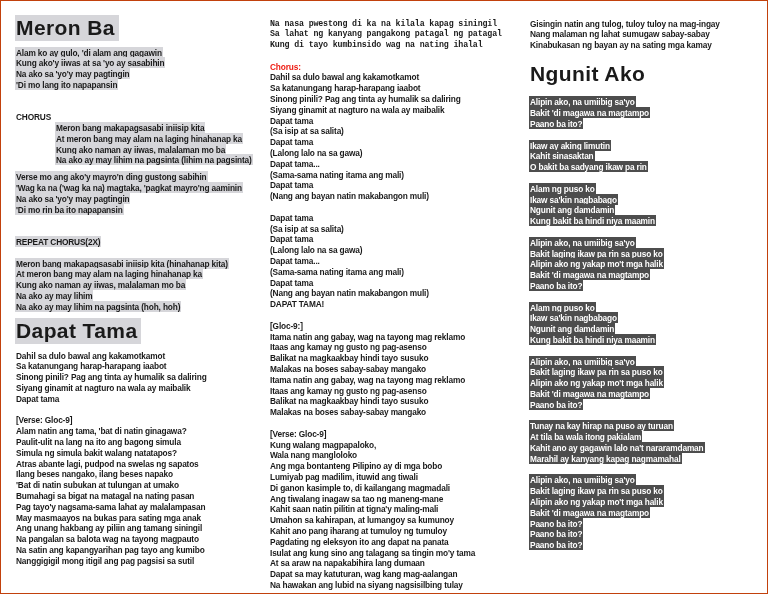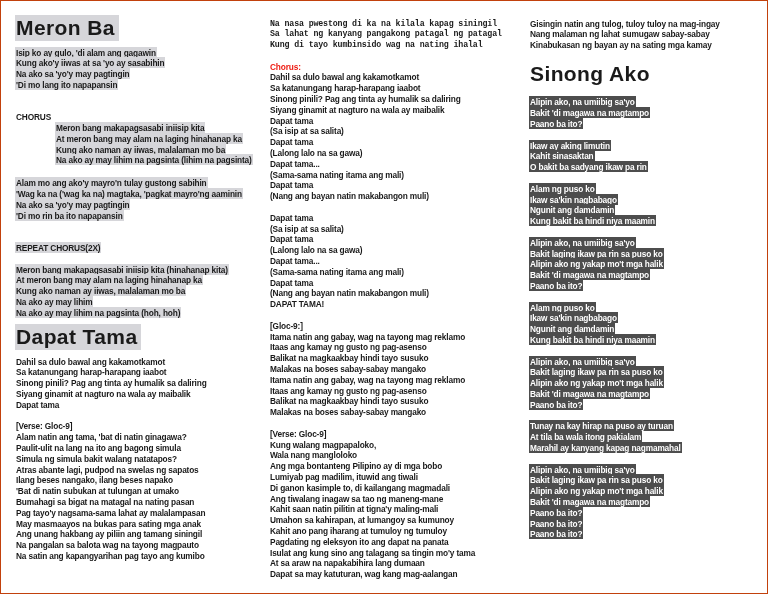"Isip ko ay gulo, 'di" span.hl-light { text: Isip -> Alam }
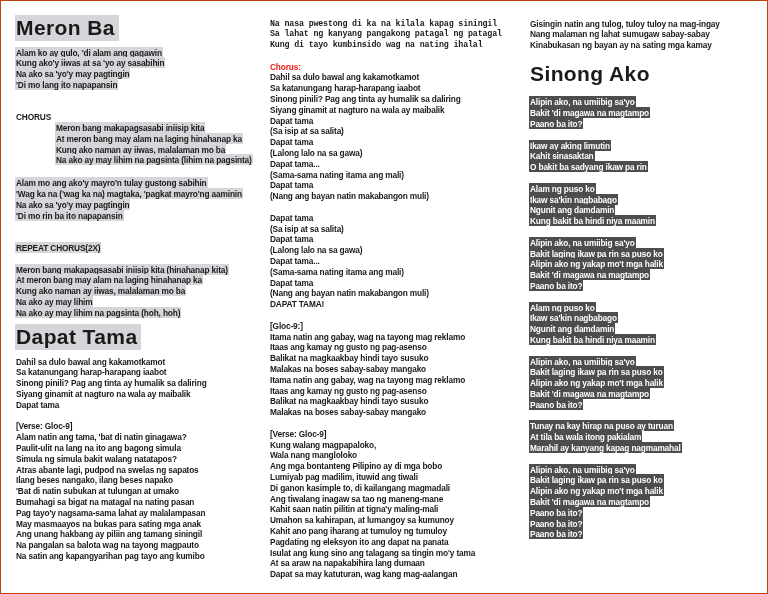"Sinong Ako" span { text: Sinong -> Ngunit }
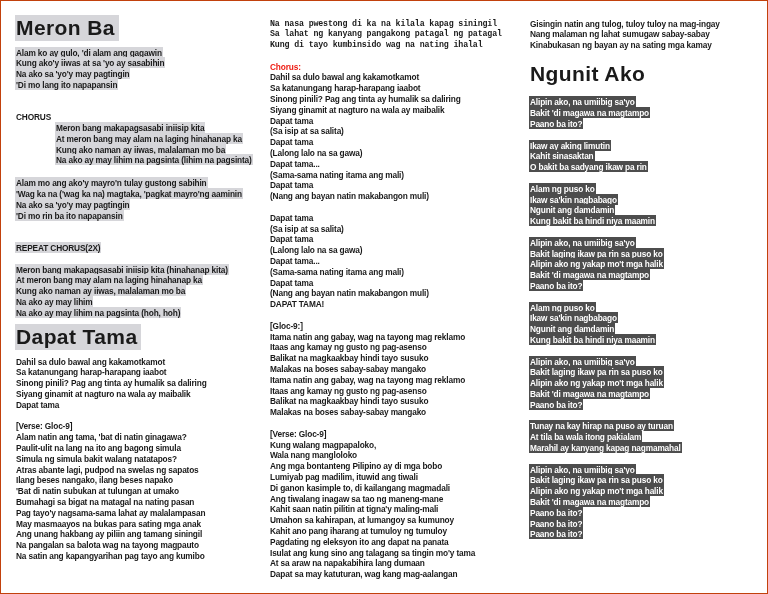"Meron bang makapagsasabi iniisip kita" div.stanza { margin-bottom: 12px -> 6px }
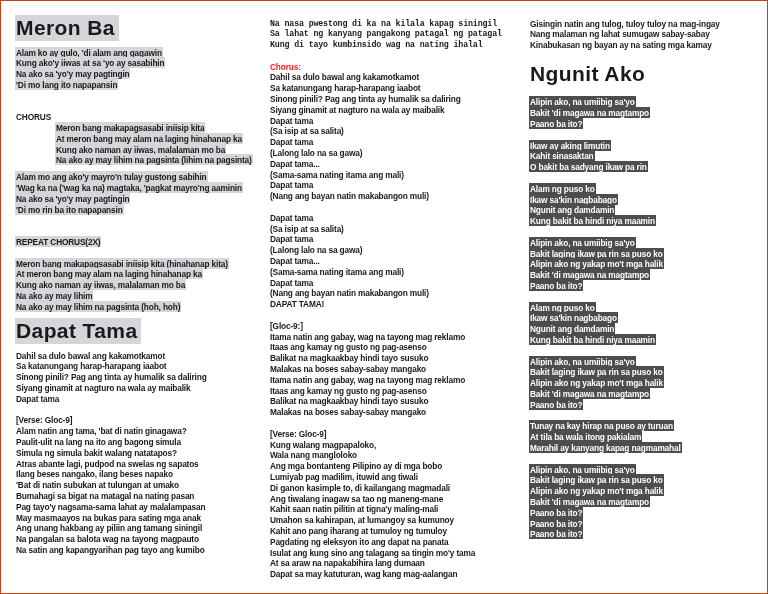"Alam mo ang ako'y mayro'n" span.hl-light { text: Alam mo ang ako'y mayro'n tulay -> Verse mo ang ako'y mayro'n ding }
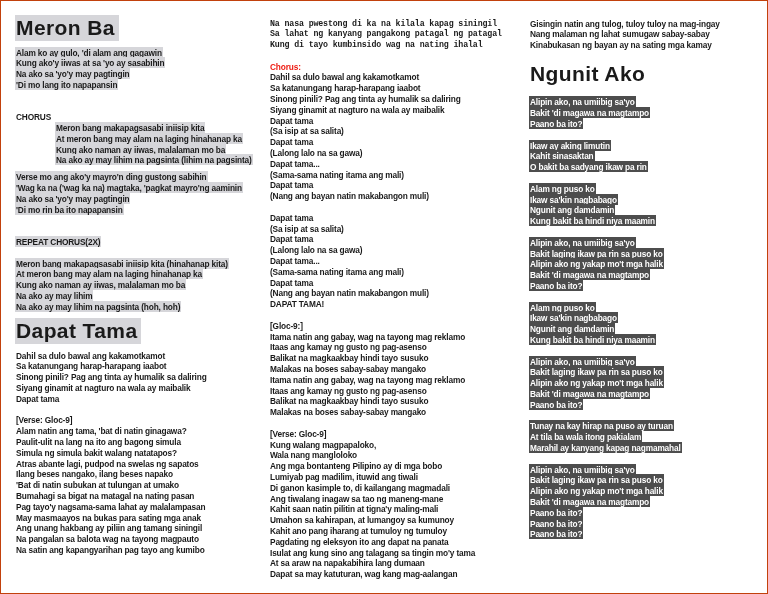"Kahit ano ay gagawin lalo" div.line { html: none -> <div><span>Kahit ano ay gagawin lalo na't nararamdaman</span></div> }
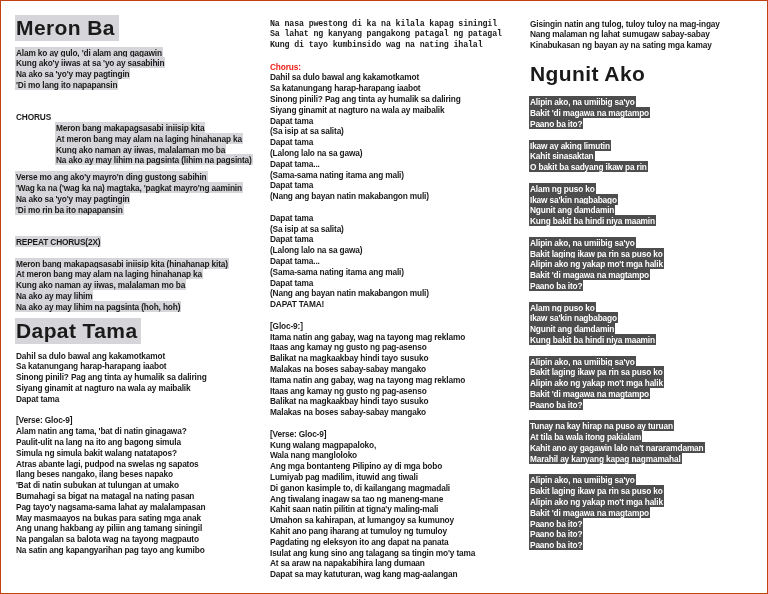"Nanggigigil mong itigil ang pag" div.line { html: none -> <div><span>Nanggigigil mong itigil ang pag pagsisi sa sutil</span></div> }
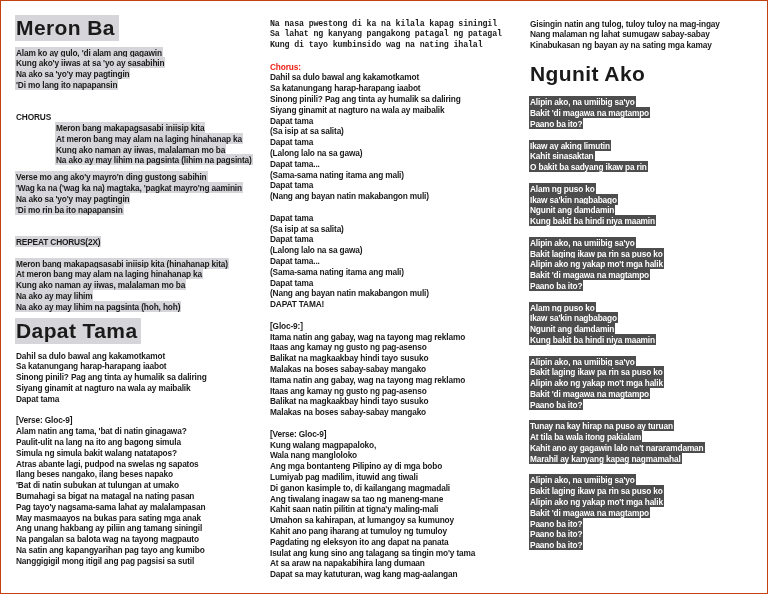"Na hawakan ang lubid na" div.line { html: none -> <div><span>Na hawakan ang lubid na siyang nagsisilbing tulay</span></div> }
